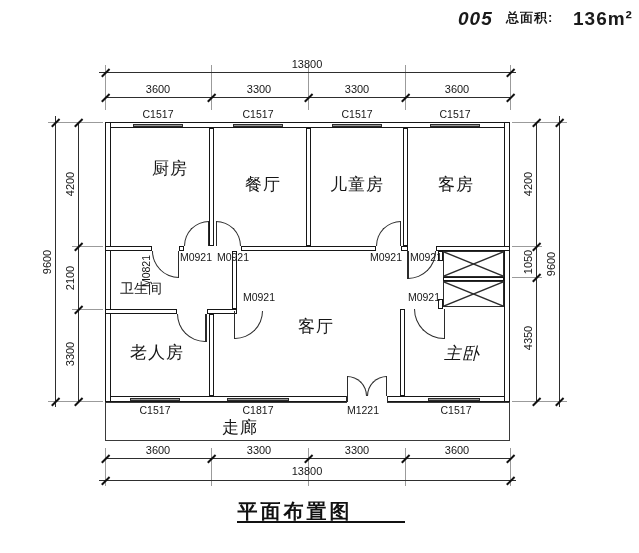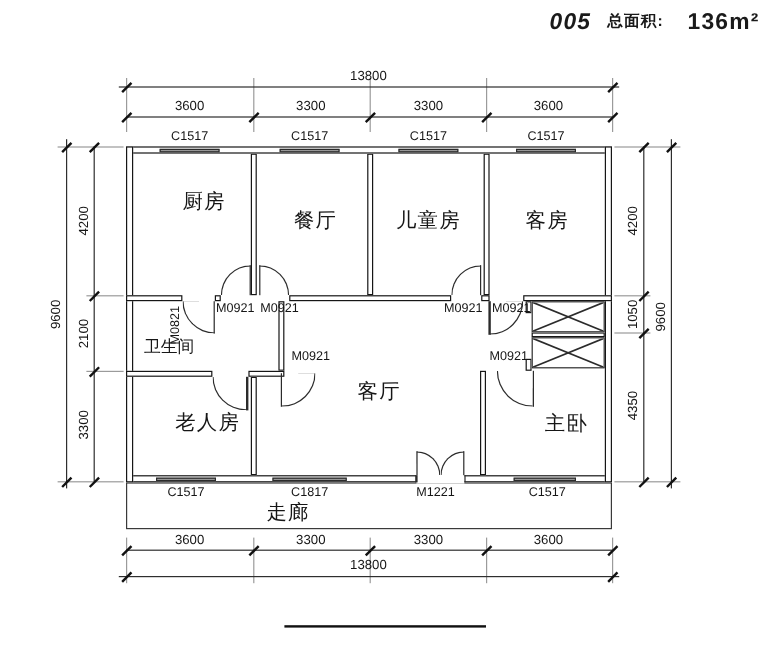"老人房" span.room { left: 173px -> 157px }
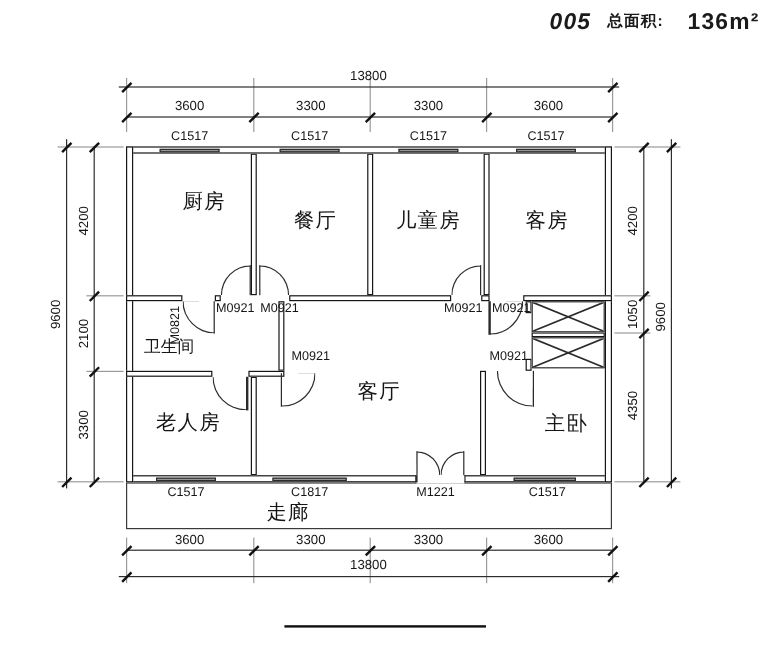"主卧" span.room { font-style: none -> italic; left: 472px -> 462px }
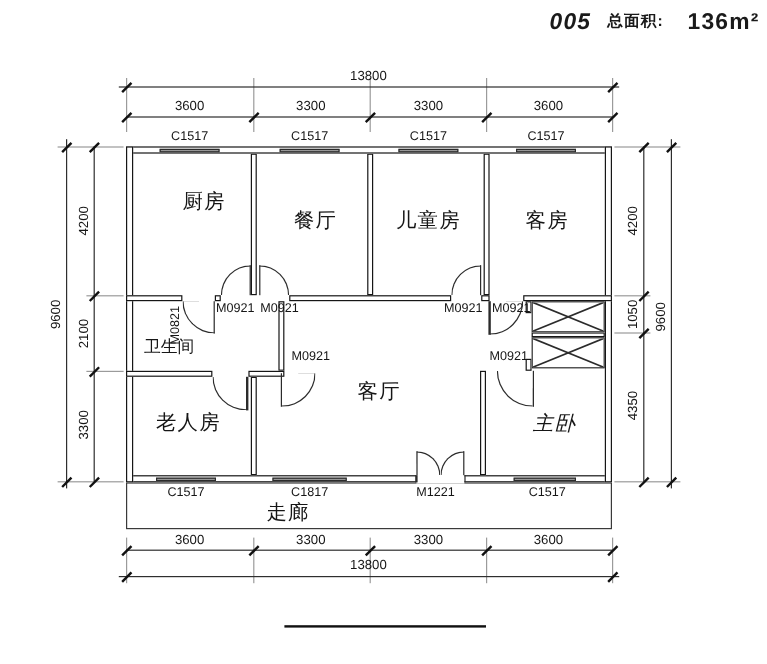"平面布置图" span.title-main { html: none -> <span>平面布置图</span> }
